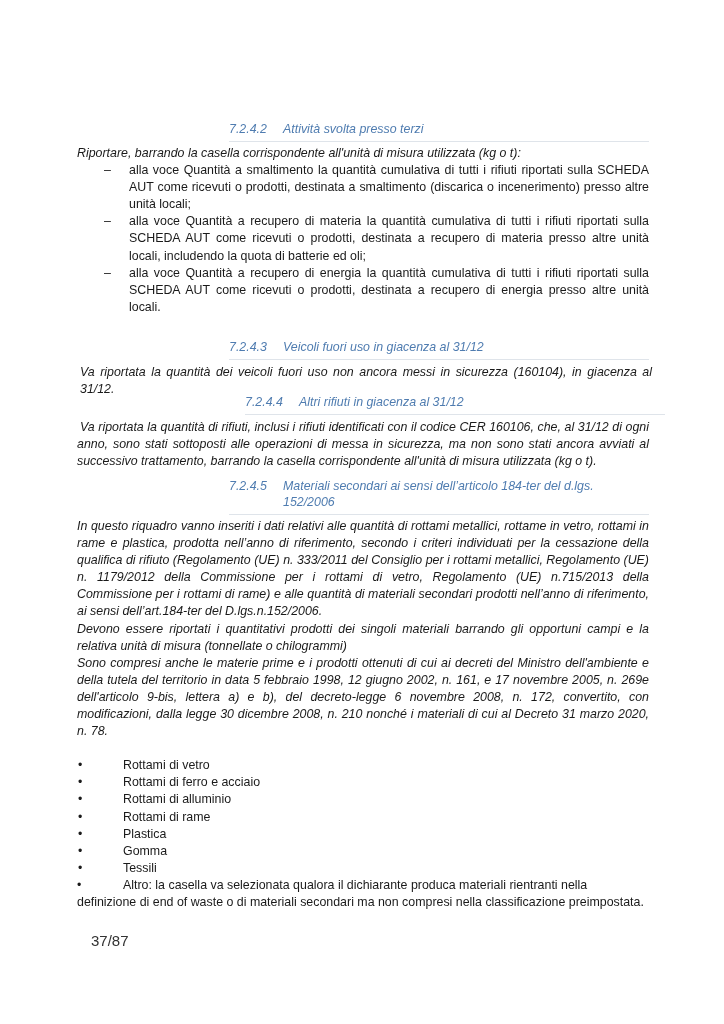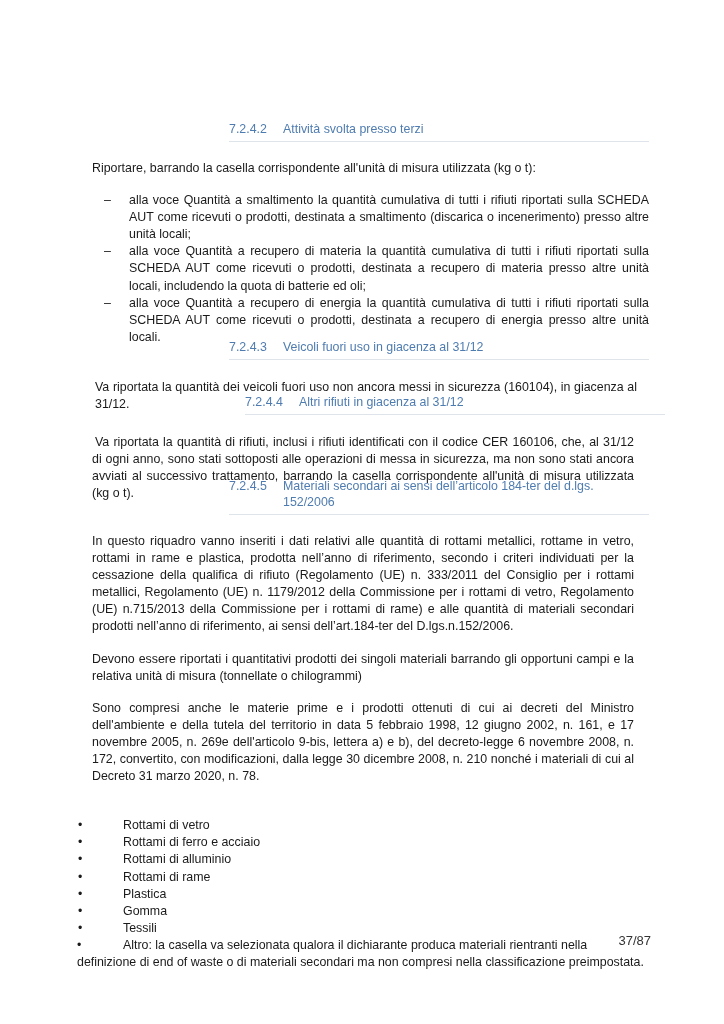"7.2.4.2 Attività svolta presso terzi" .heading { font-style: none -> italic }
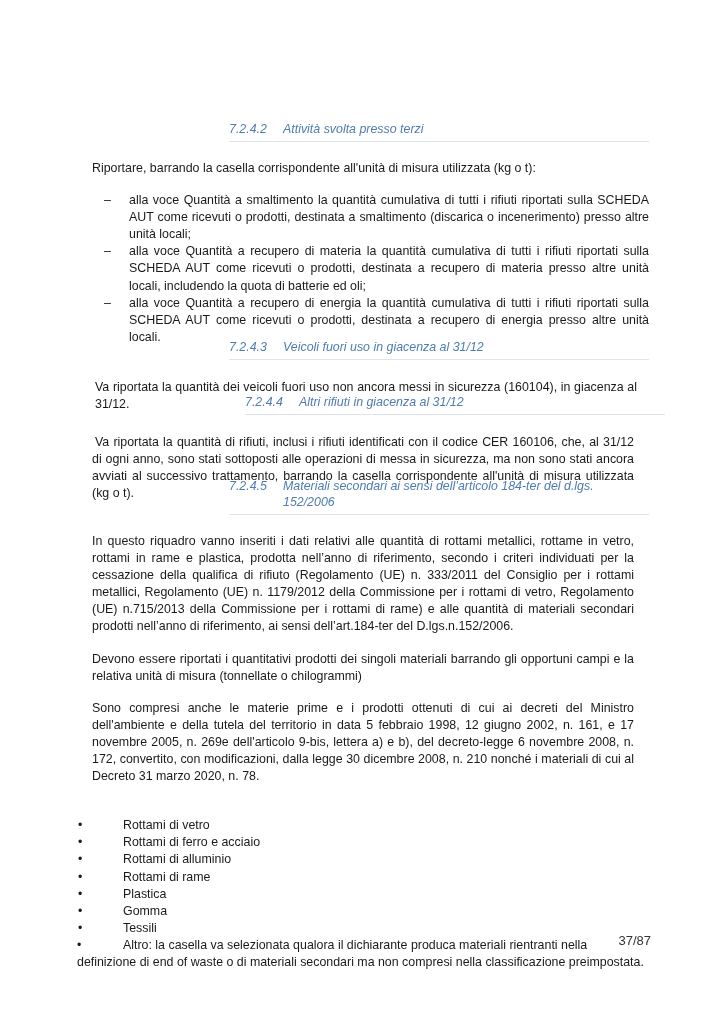"Riportare, barrando la casella" p { font-style: none -> italic; margin: 15px -> 0 }
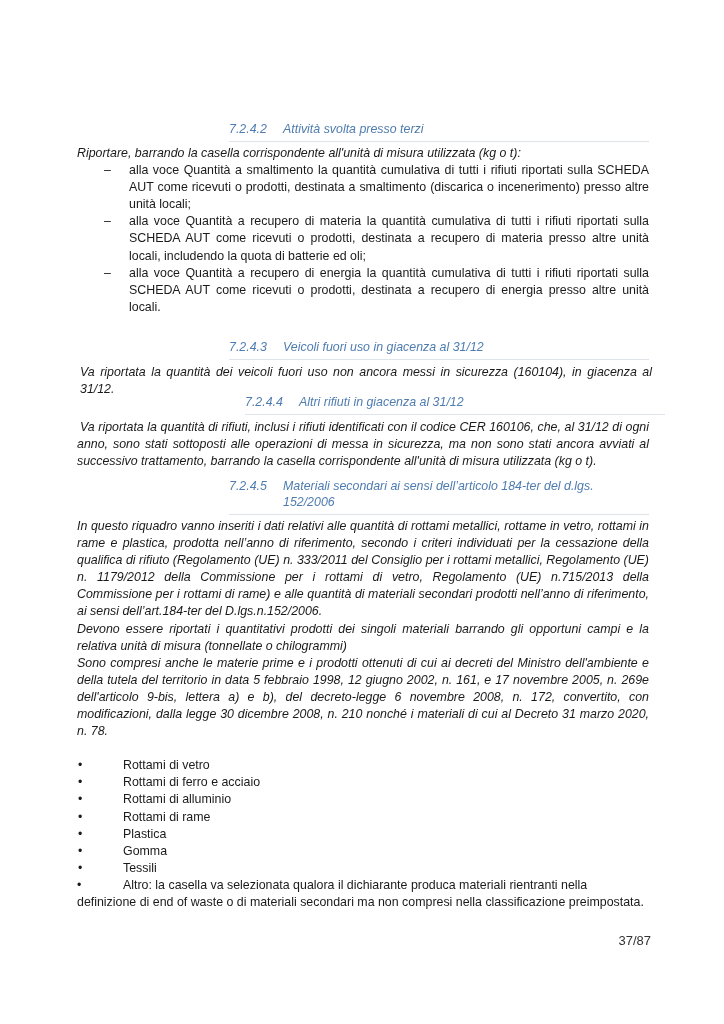"37/87" .footer { font-size: 13px -> 15px; left: 2px -> 14px; text-align: right -> left }
